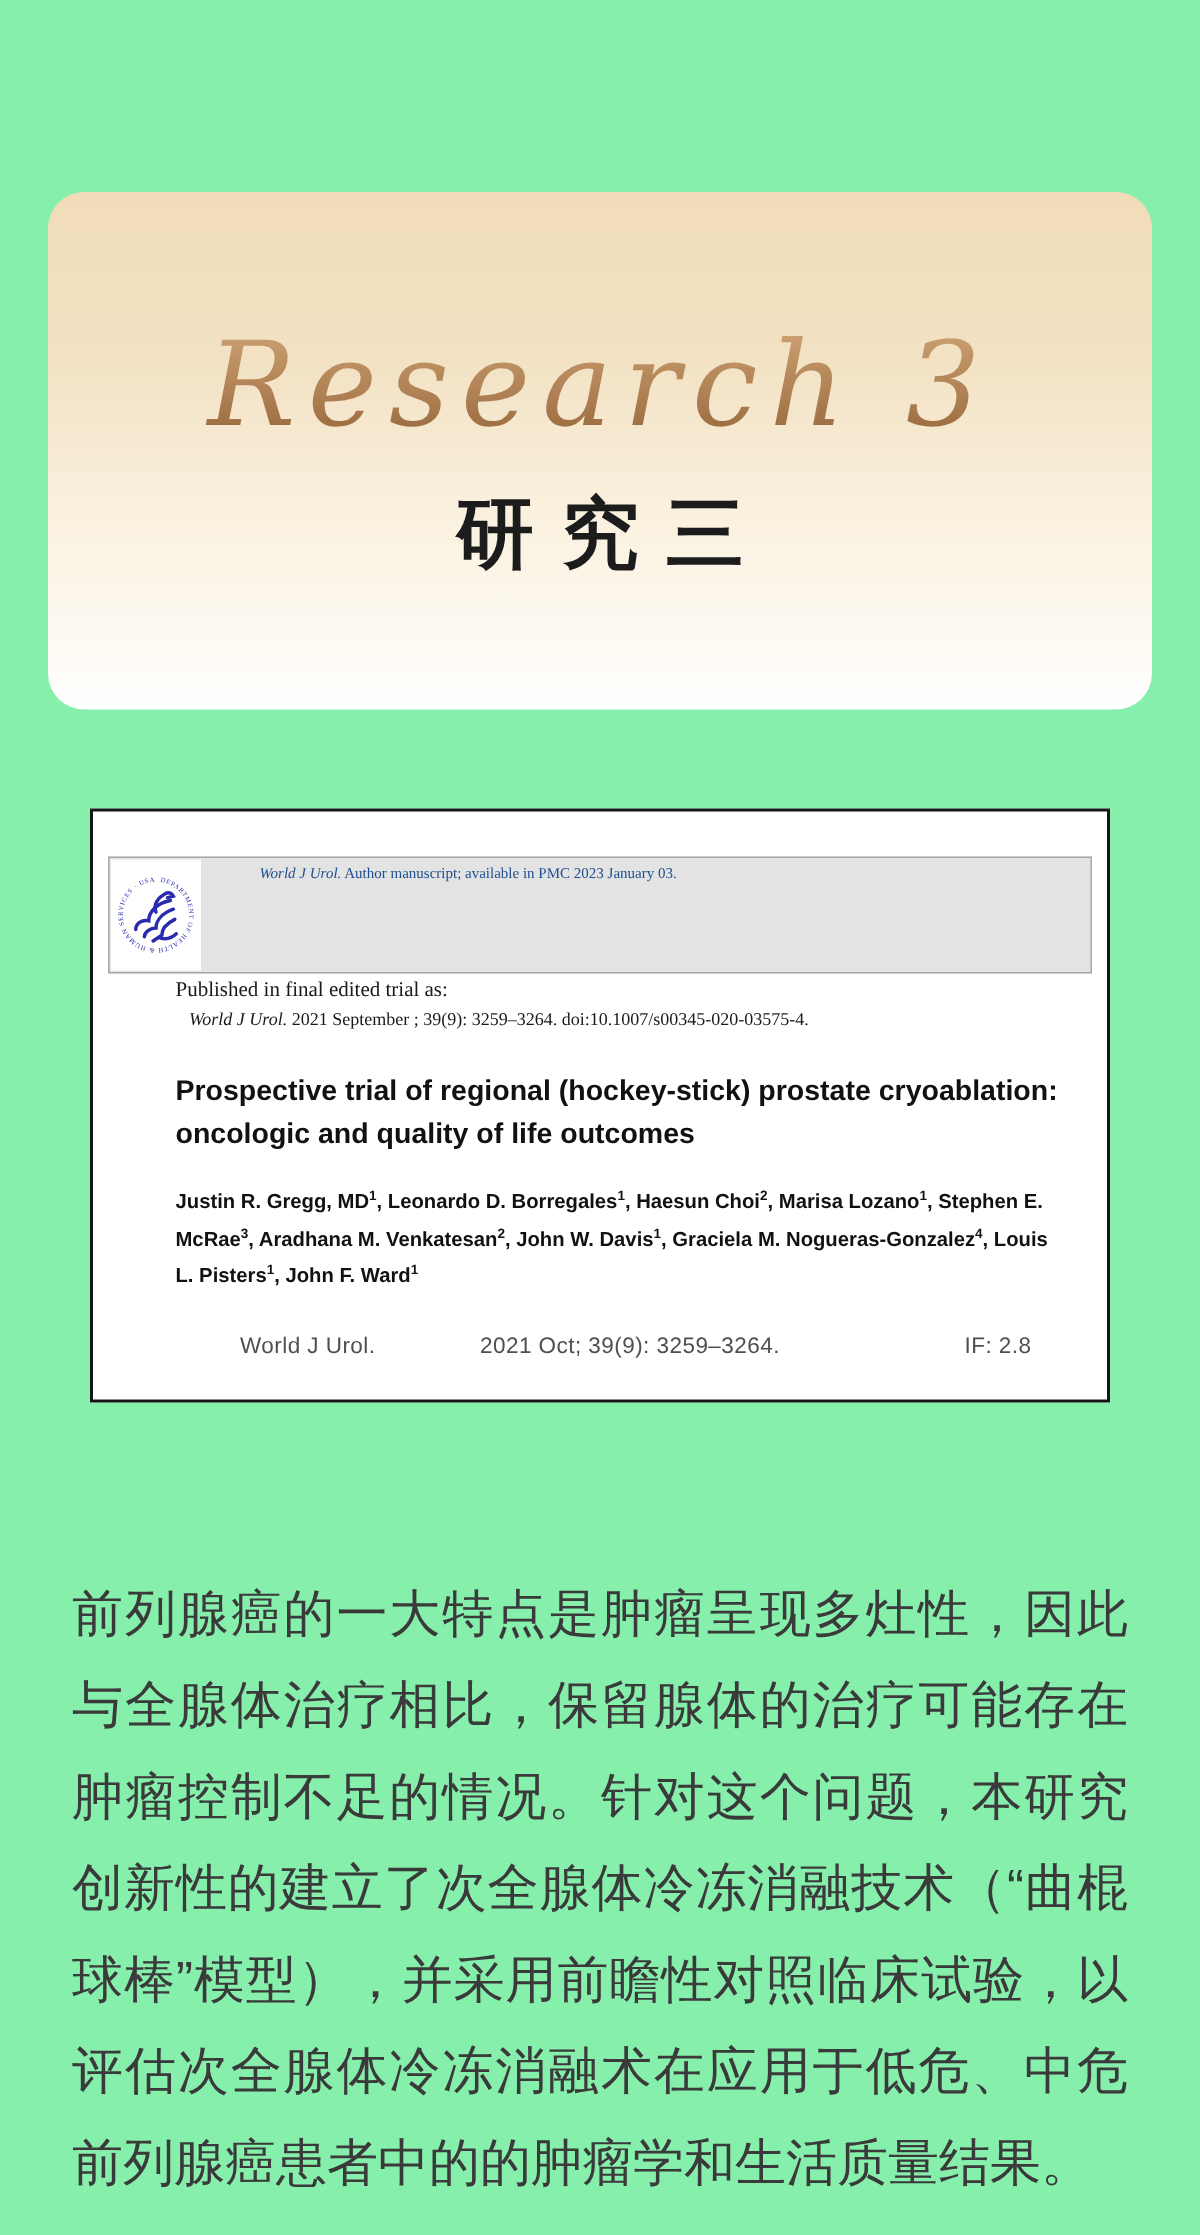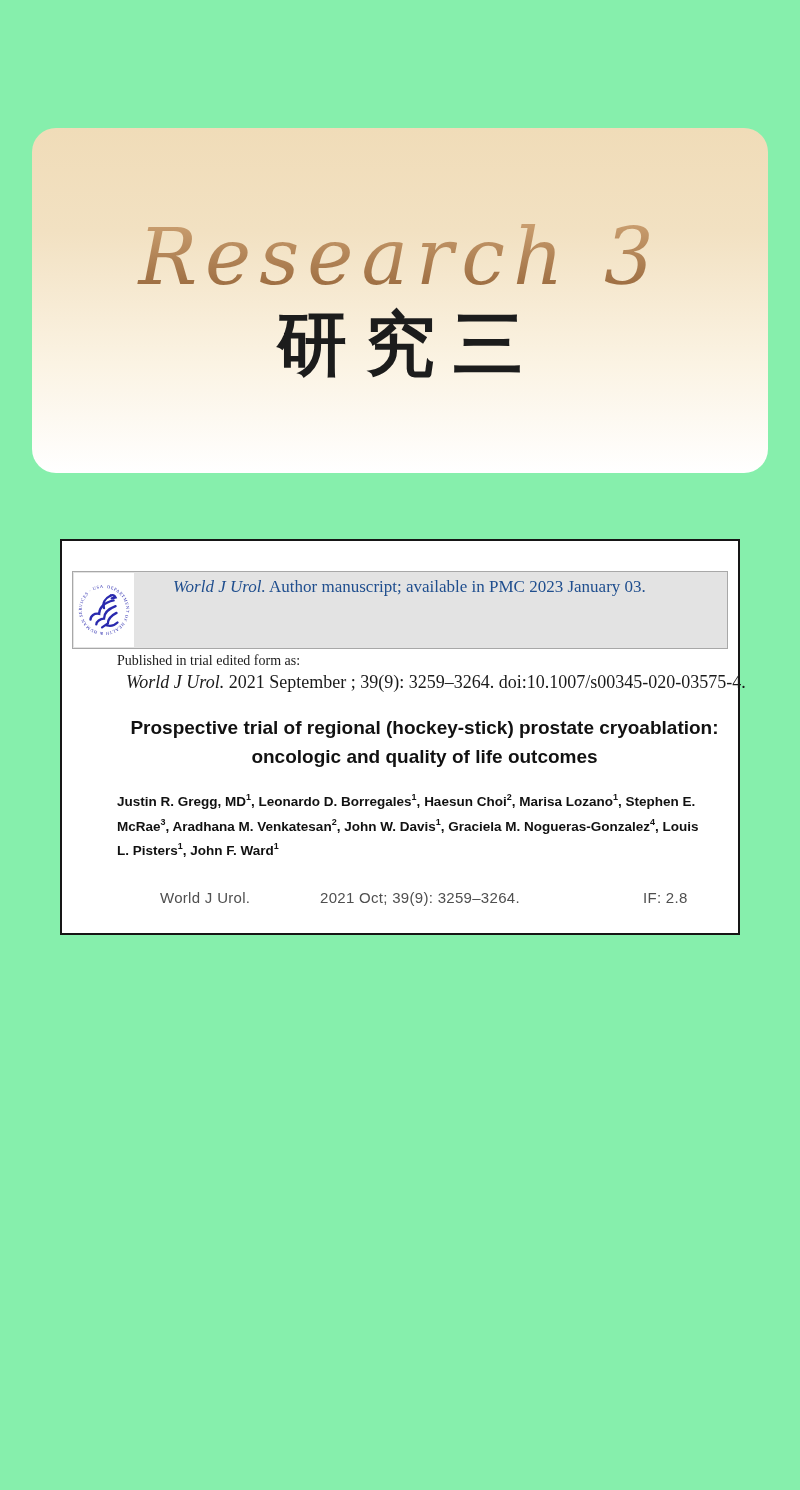"研究三" .hero-zh { font-family: Liberation Sans, sans-serif -> Liberation Serif, serif; font-size: 70px -> 52px; margin-top: 0px -> 13px }
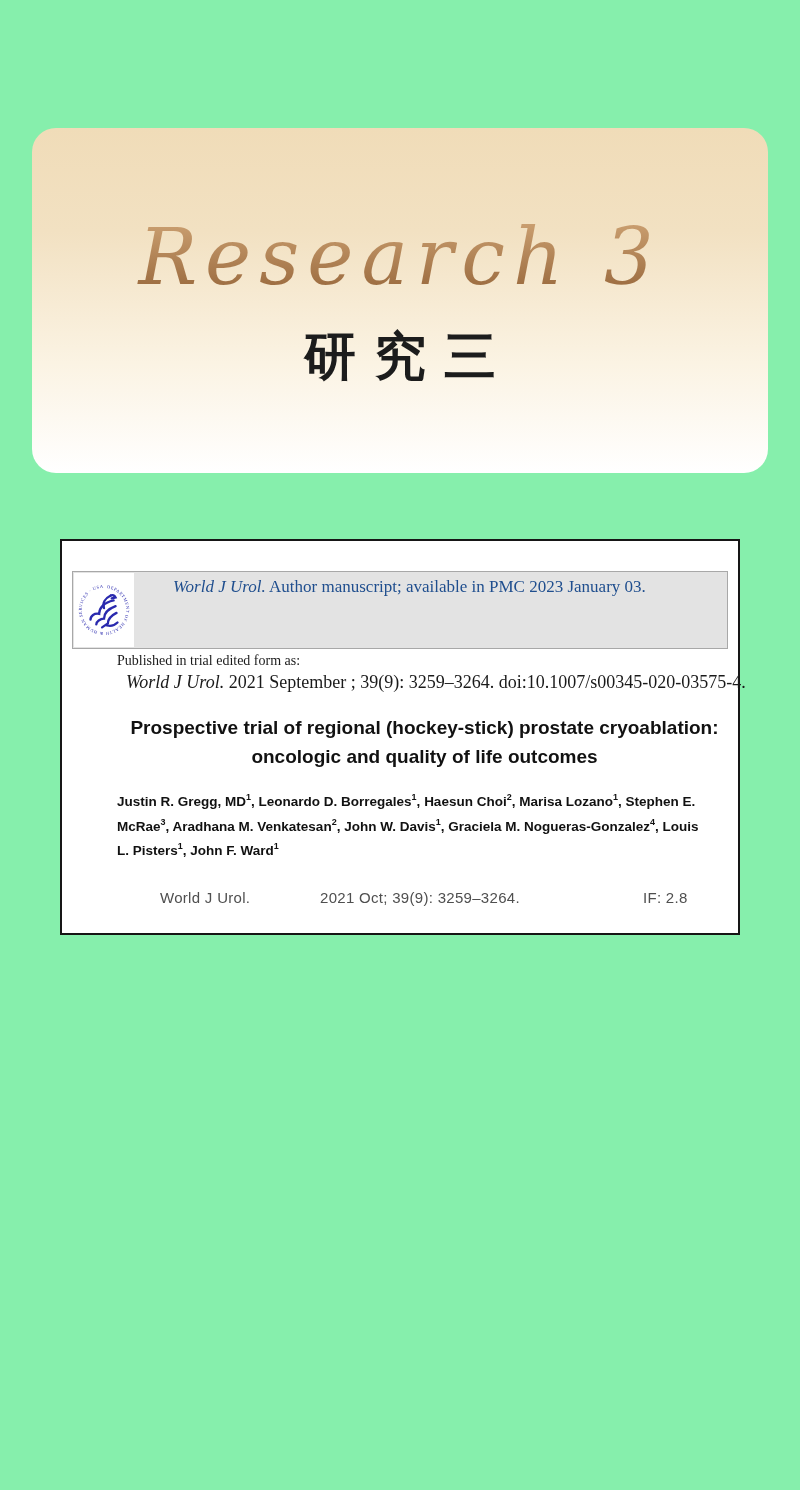"World J Urol. Author manuscript;" .pmc-avail { font-size: 17px -> 10px }
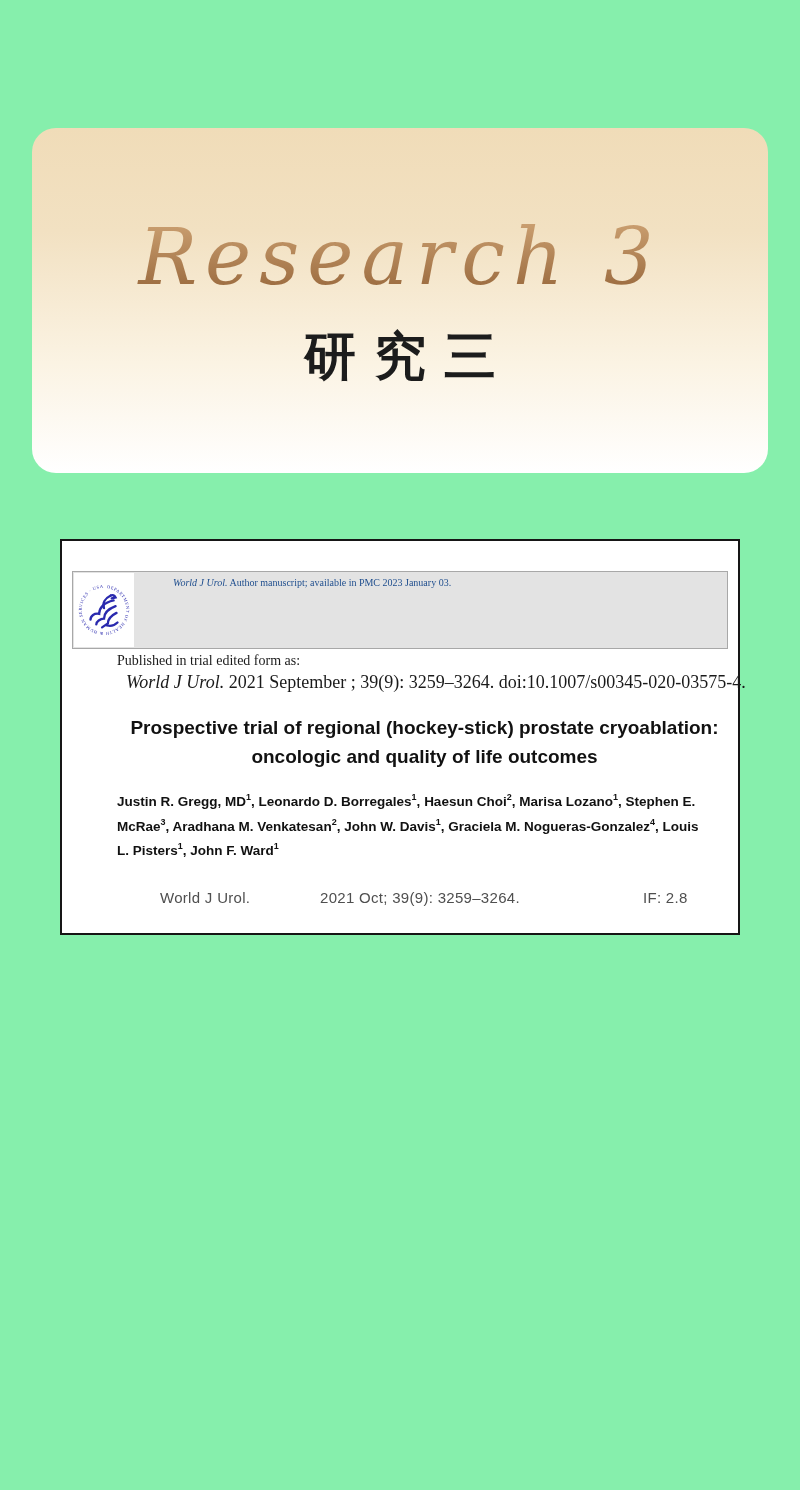"Published in trial edited form" div.pub-line1 { text: trial edited form -> final edited trial }
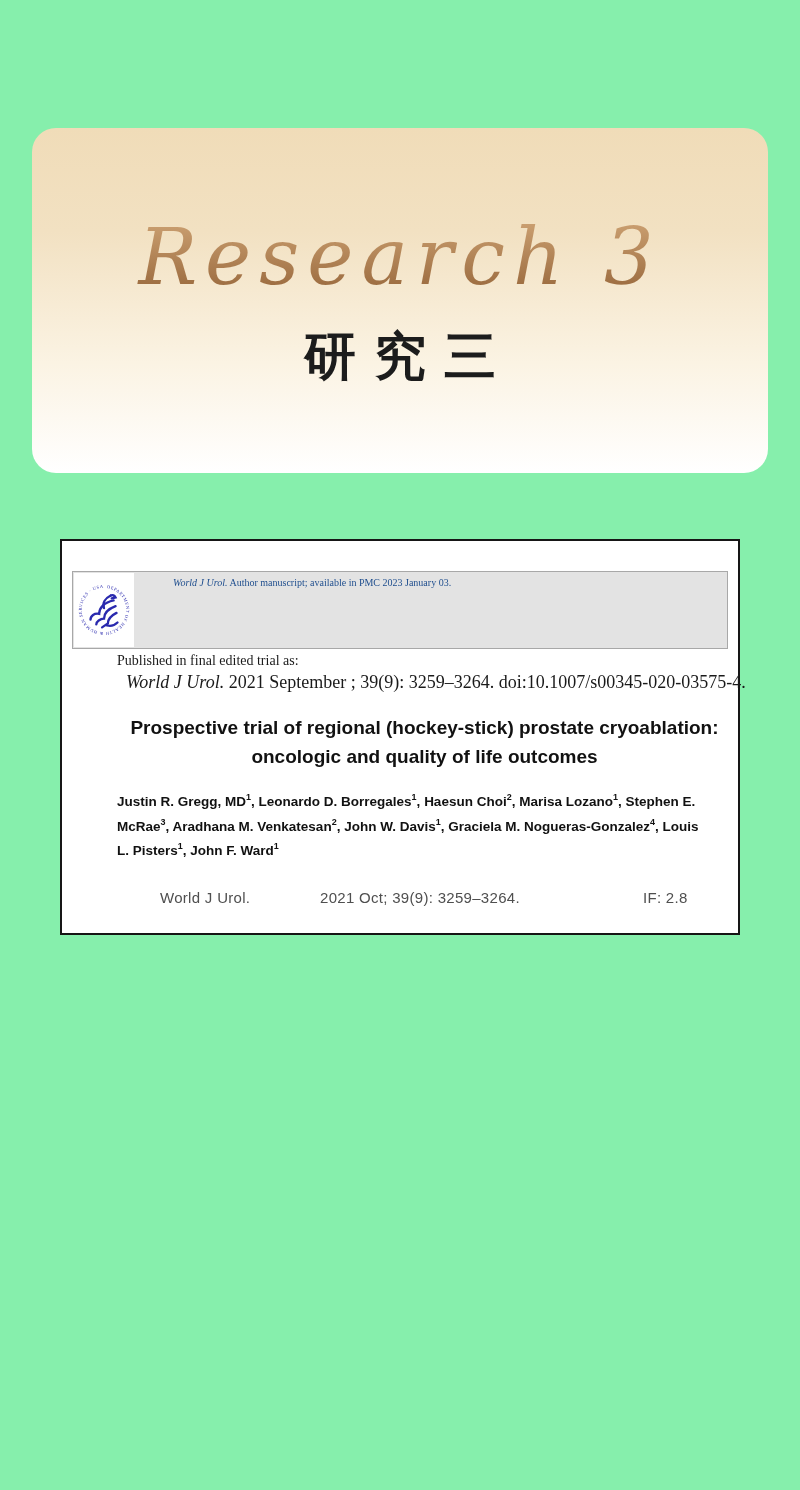"World J Urol. 2021 September" .pub-line2 { font-size: 18px -> 12px }
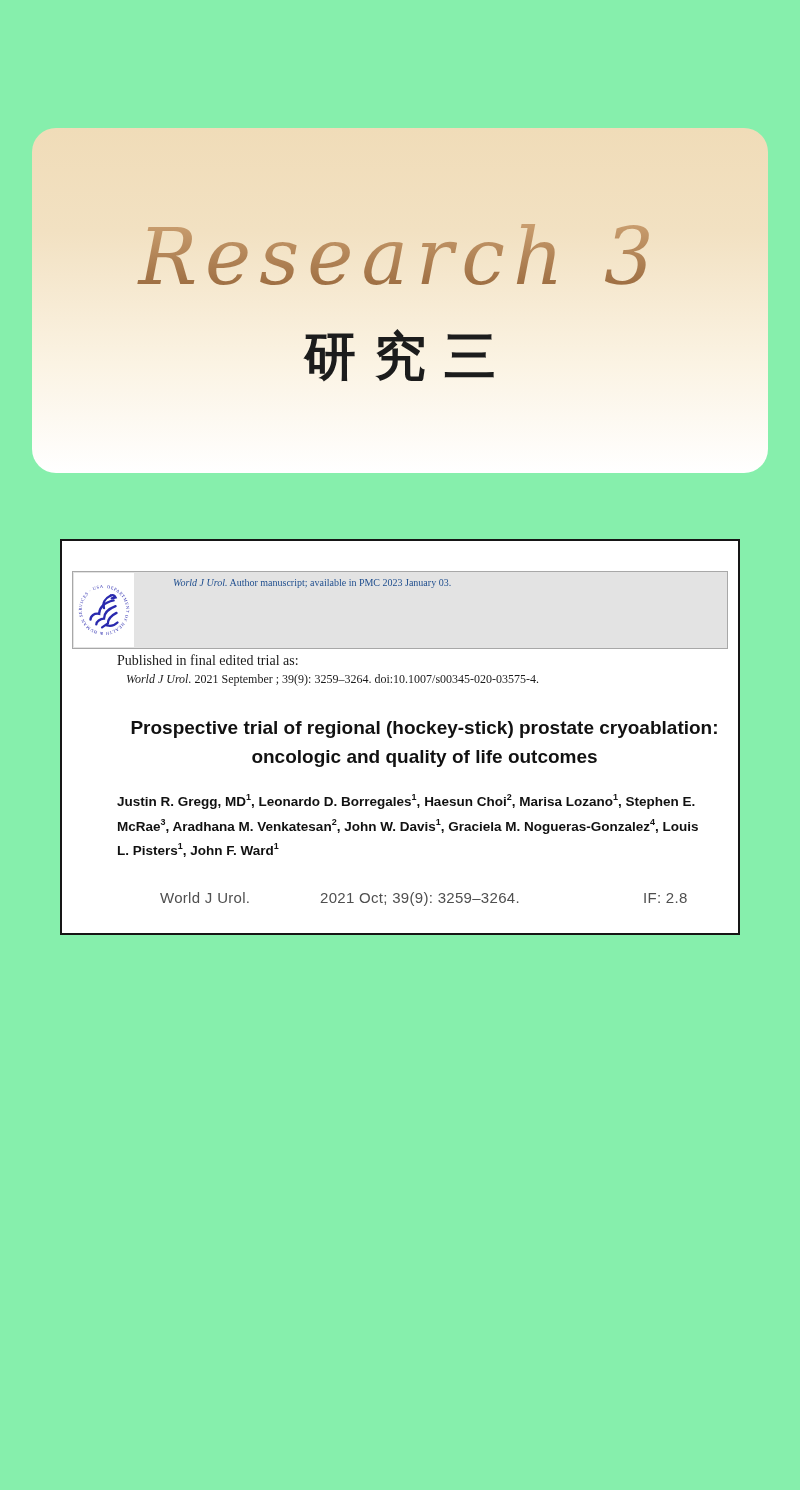"Prospective trial of regional" .paper-title { text-align: center -> none }
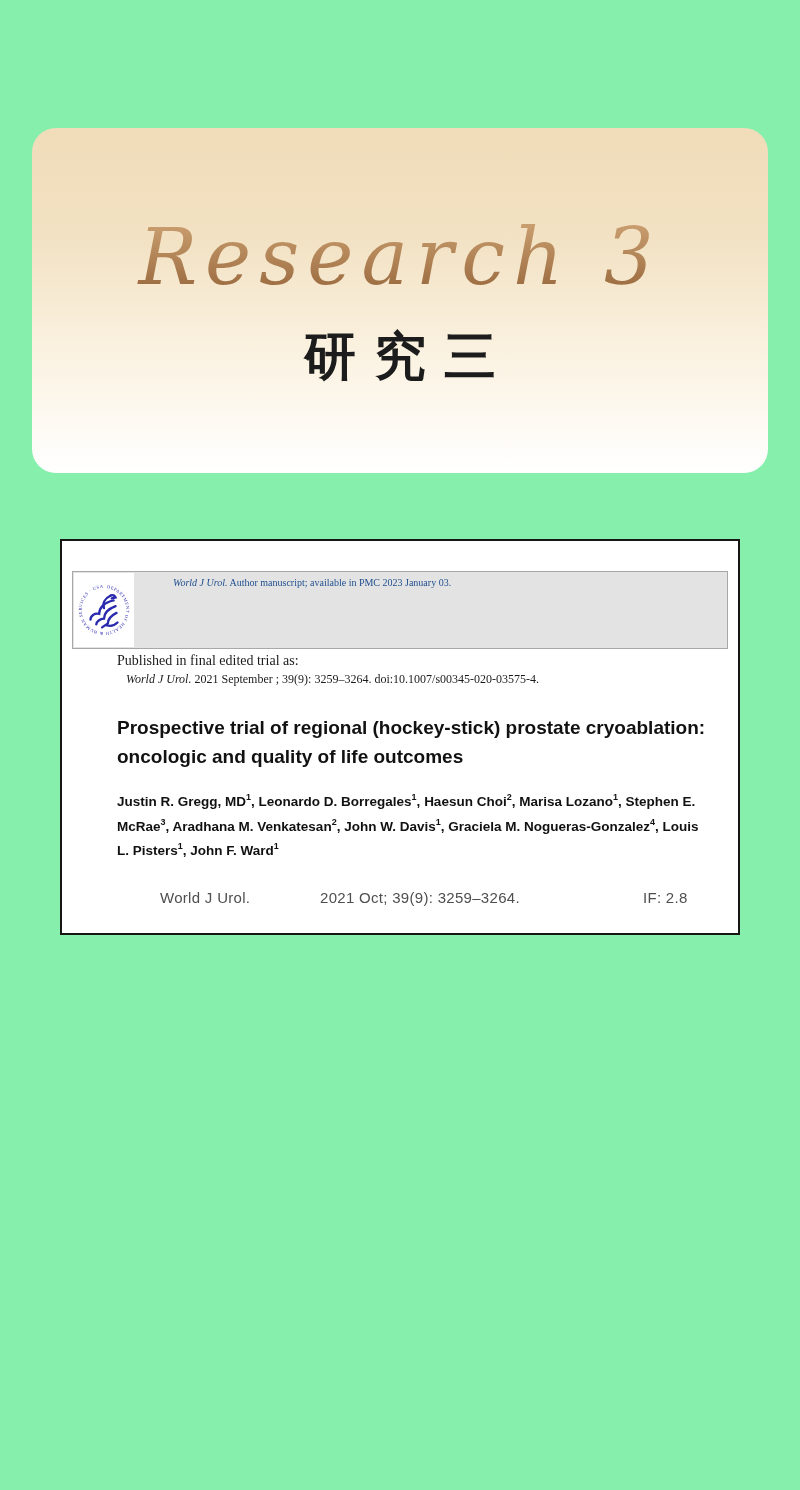"前列腺癌的一大特点是肿瘤呈现多灶性，因此与全腺体治疗相比，保留腺体的治疗可能存在" p.summary { html: none -> <p>前列腺癌的一大特点是肿瘤呈现多灶性，因此与全腺体治疗相比，保留腺体的治疗可能存在肿瘤控制不足的情况。针对这个问题，本研究创新性的建立了次全腺体冷冻消融技术（“曲棍球棒”模型），并采用前瞻性对照临床试验，以评估次全腺体冷冻消融术在应用于低危、中危前列腺癌患者中的的肿瘤学和生活质量结果。</p> }
